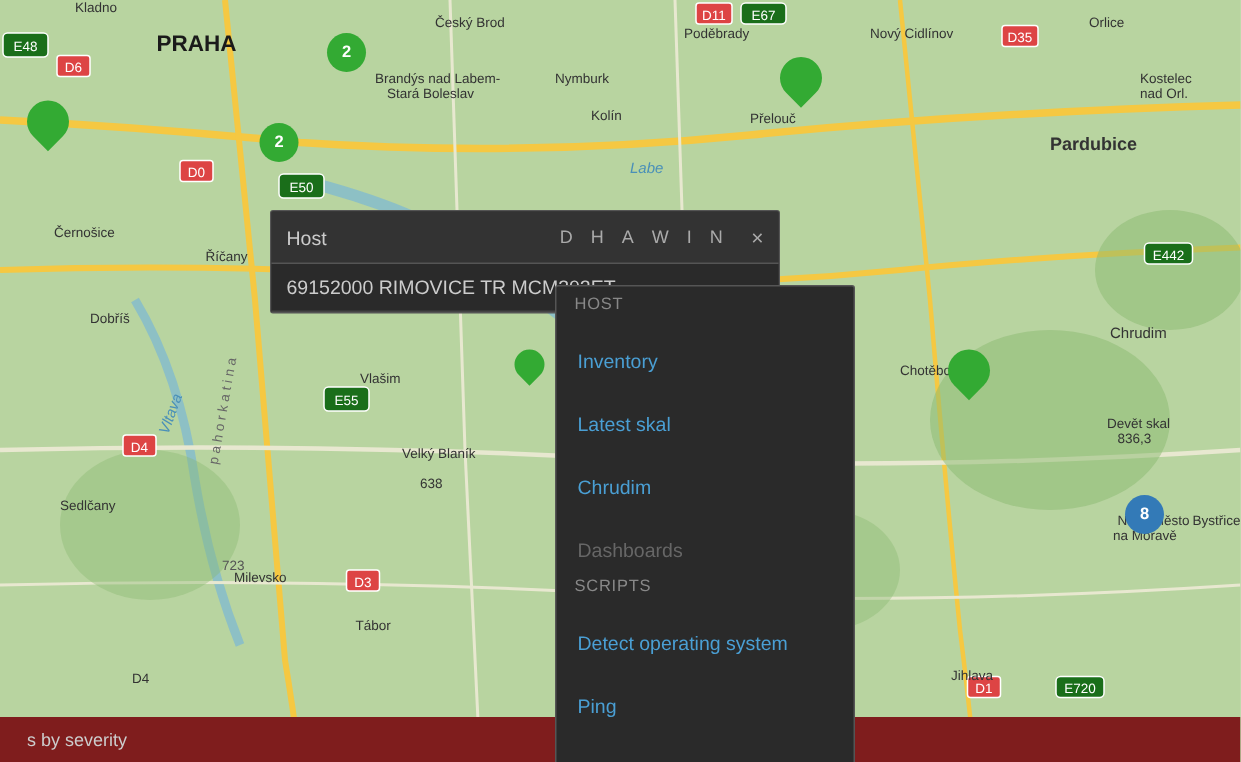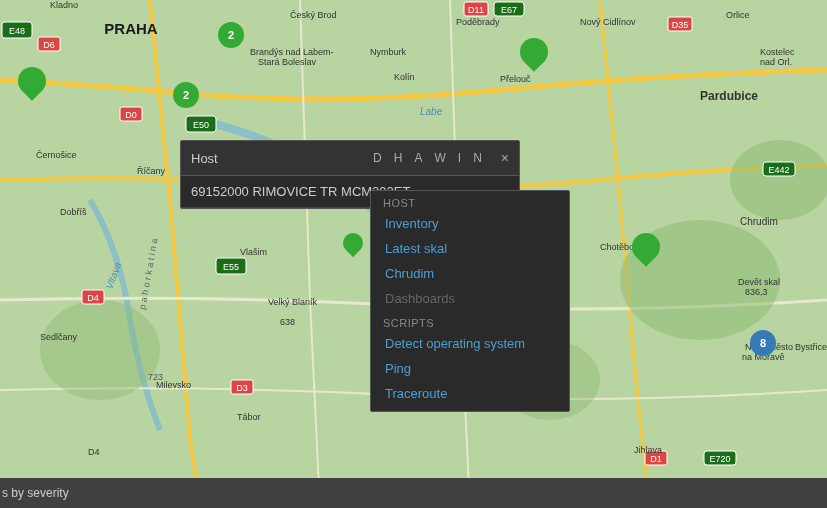"Inventory" .context-menu-item { margin-top: none -> 17px }
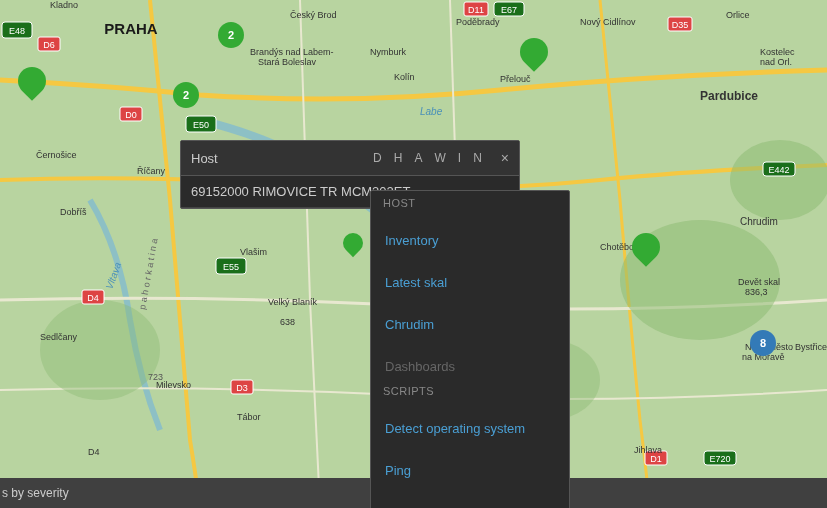"s by severity" .bottom-bar { background: #404040 -> #7f1d1d; padding: 0 2px -> 0 18px }
